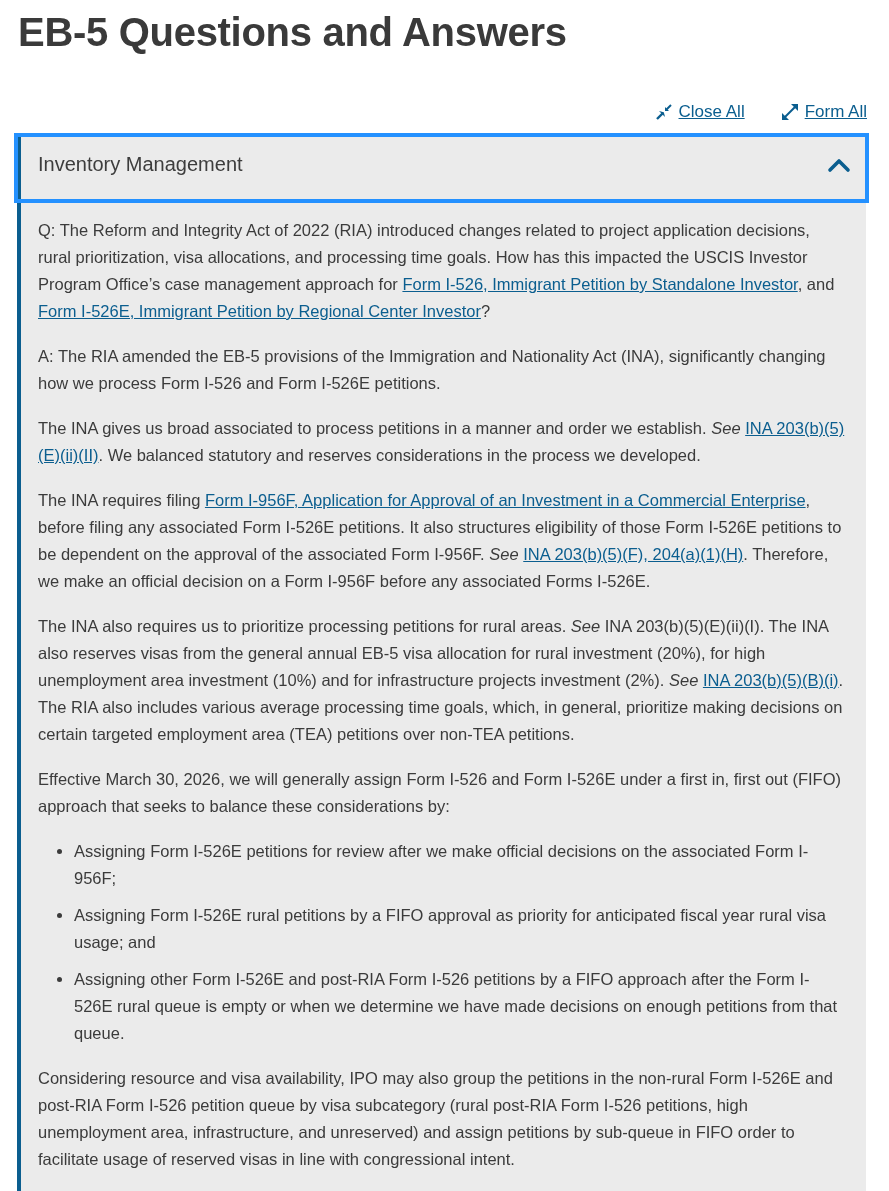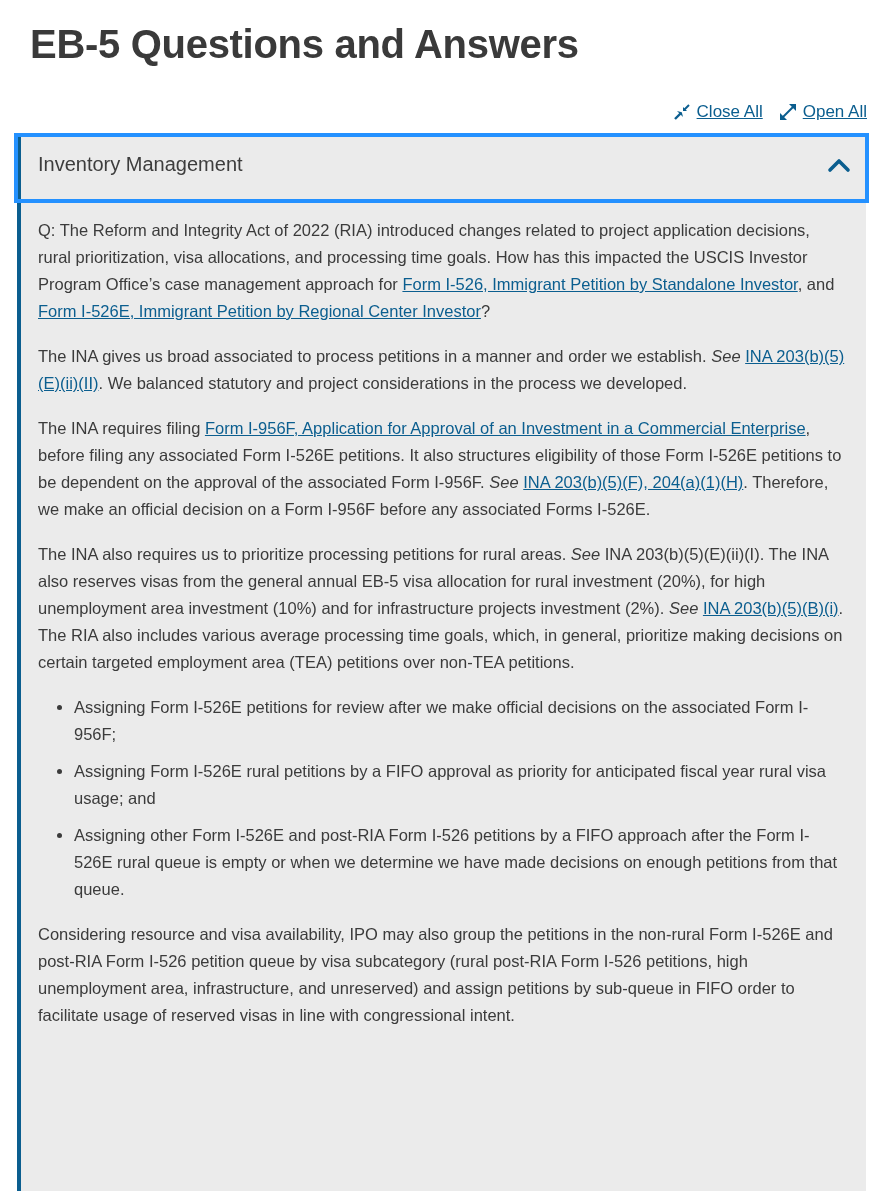"EB-5 Questions and Answers" .page-title { margin: 12px -> 0 }
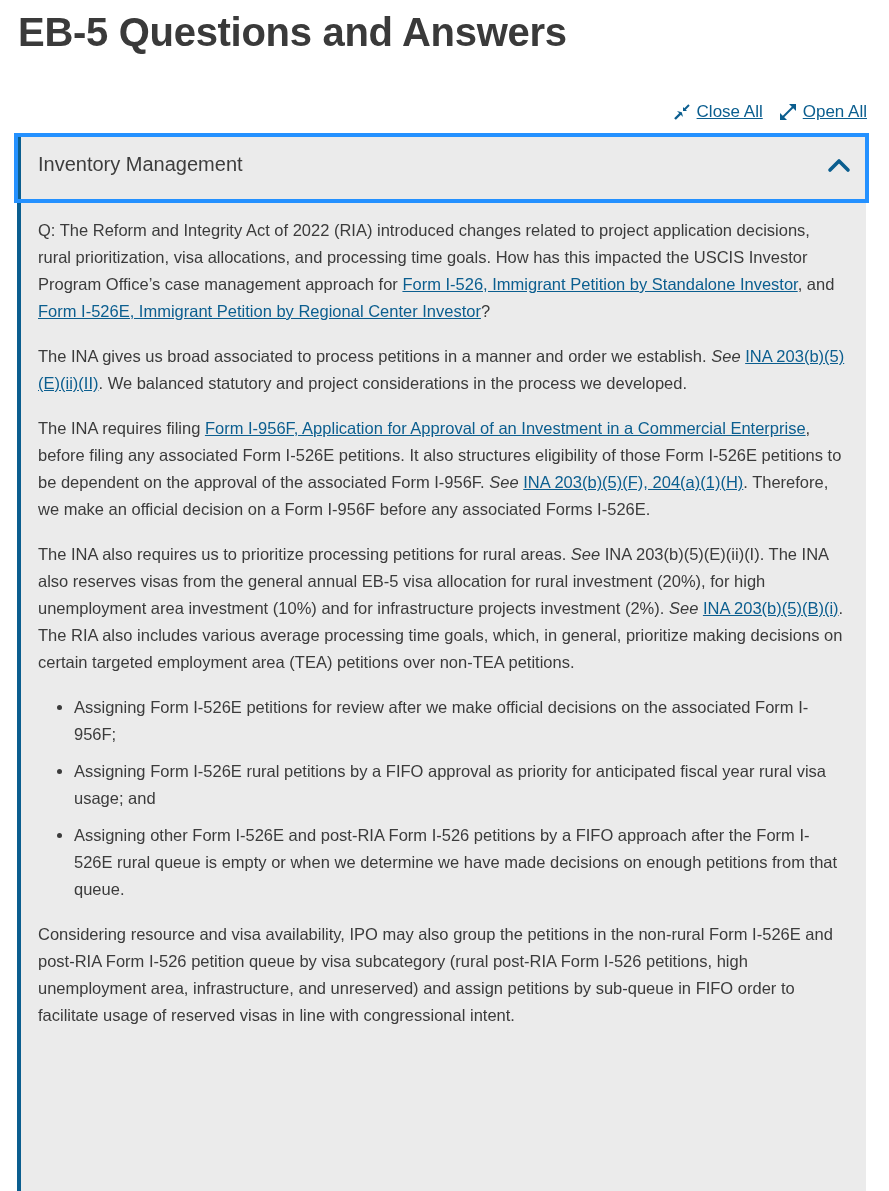"Close All" .toggle-bar { gap: 16px -> 36px }
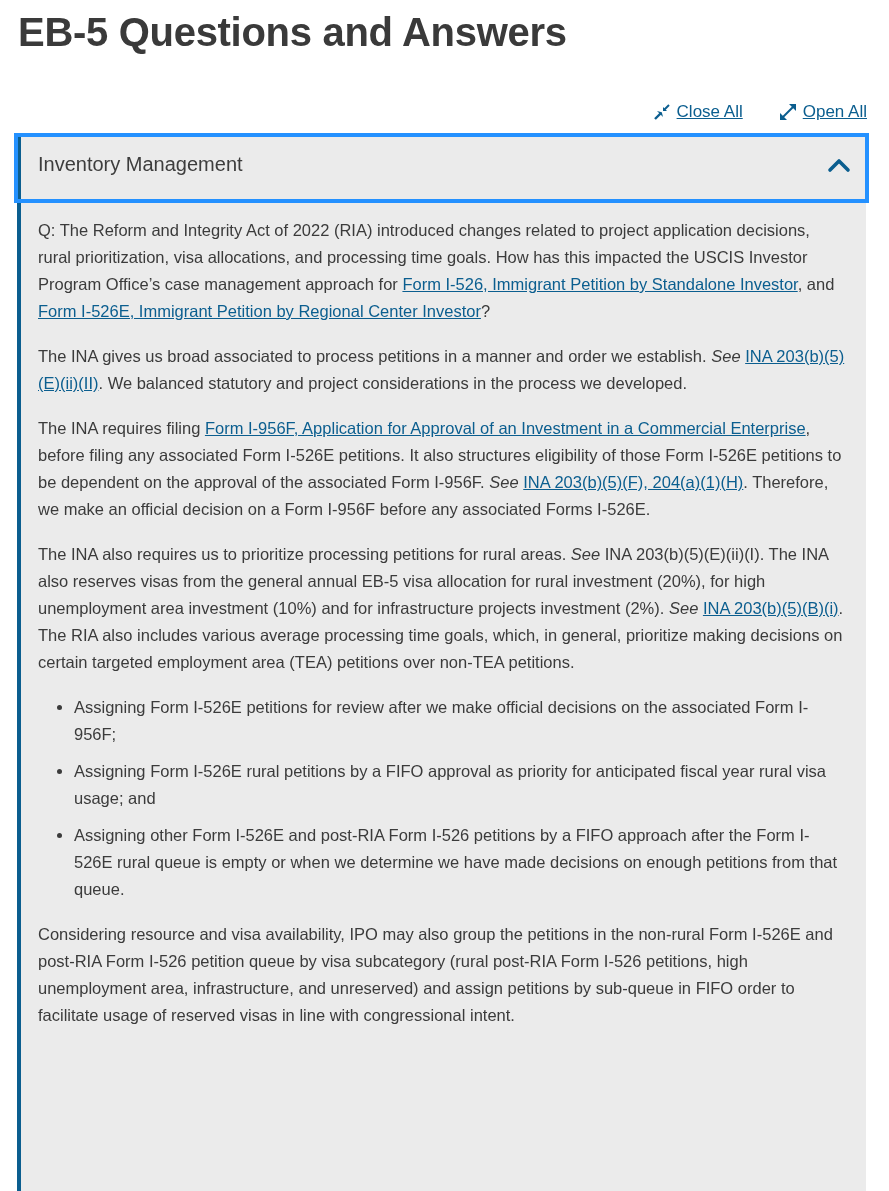"Open All" span { text: Open -> Form }
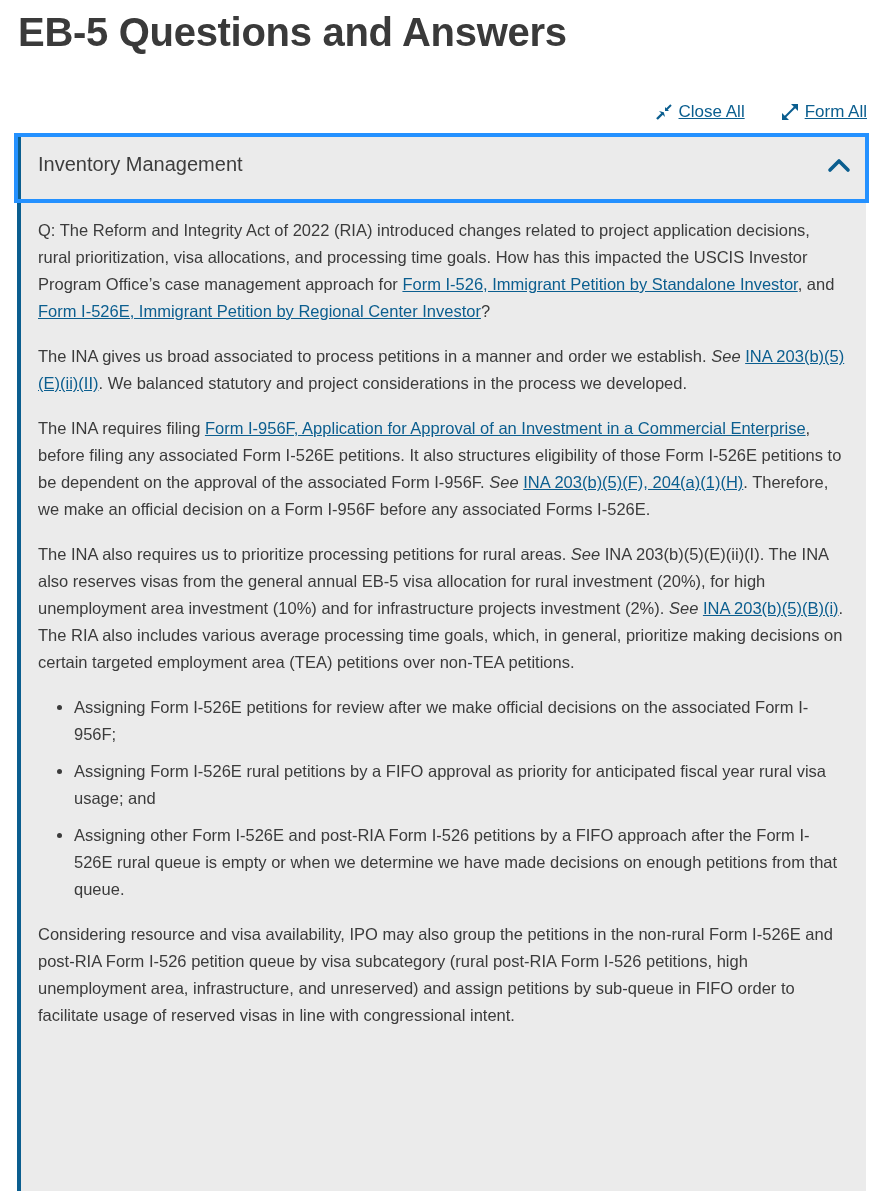"A: The RIA amended the" p { html: none -> <p>A: The RIA amended the EB-5 provisions of the Immigration and Nationality Act (INA), significantly changing how we process Form I-526 and Form I-526E petitions.</p> }
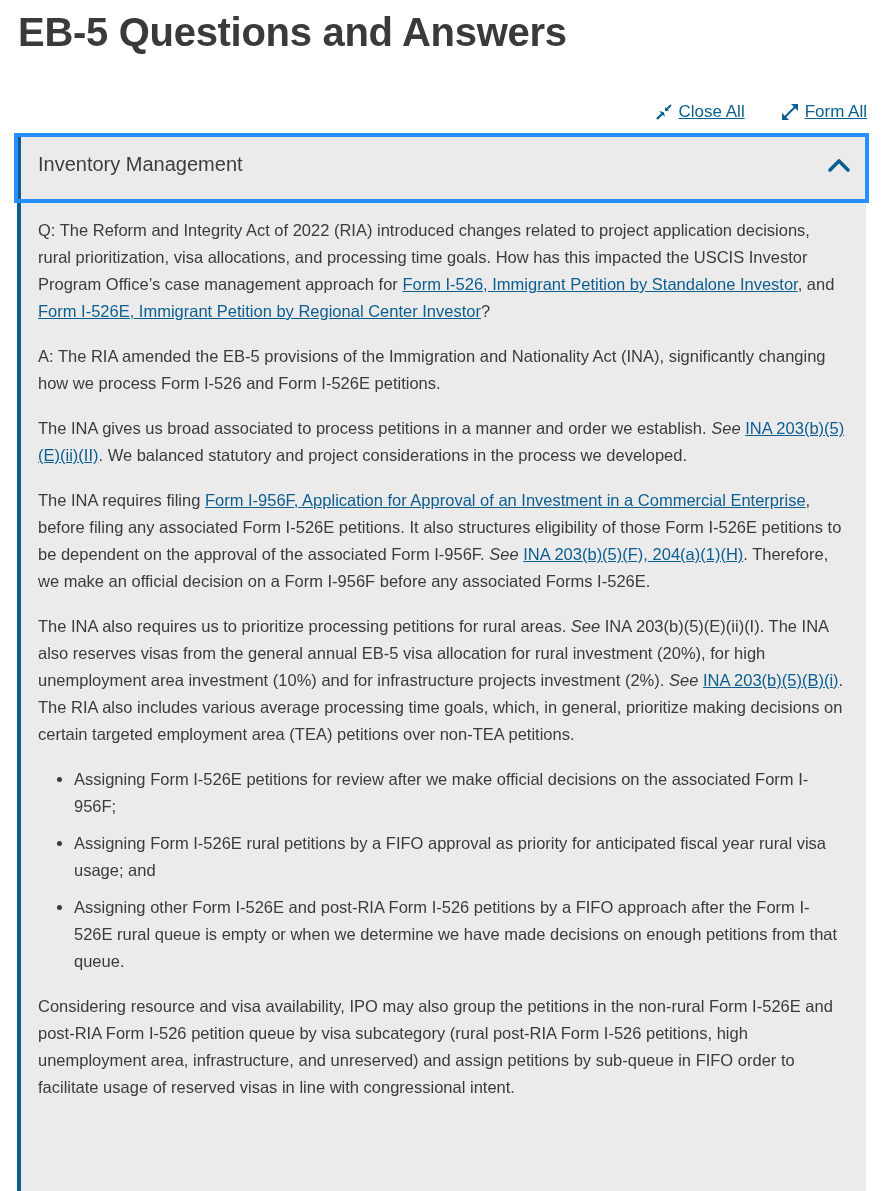". We balanced statutory and" span { text: project -> reserves }
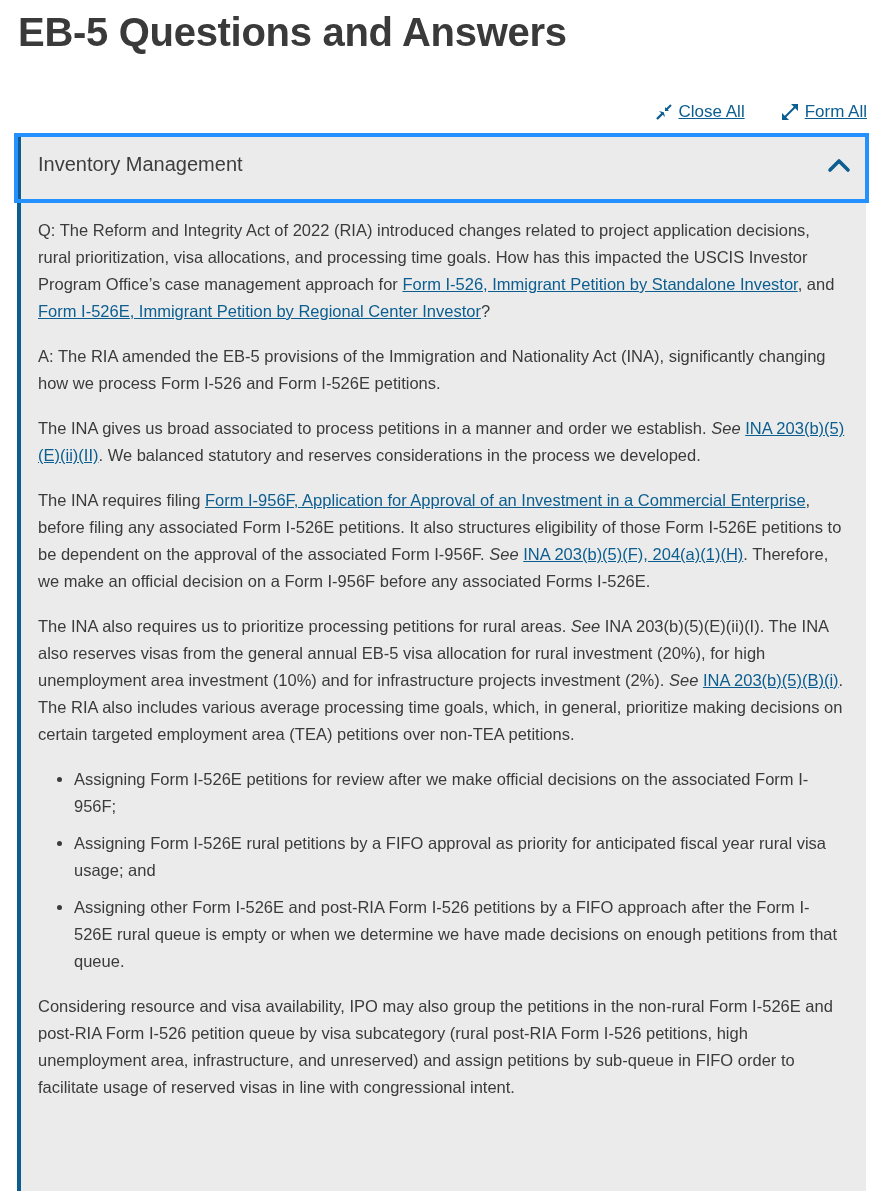"Effective March 30, 2026, we" p { html: none -> <p>Effective March 30, 2026, we will generally assign Form I-526 and Form I-526E under a first in, first out (FIFO) approach that seeks to balance these considerations by:</p> }
